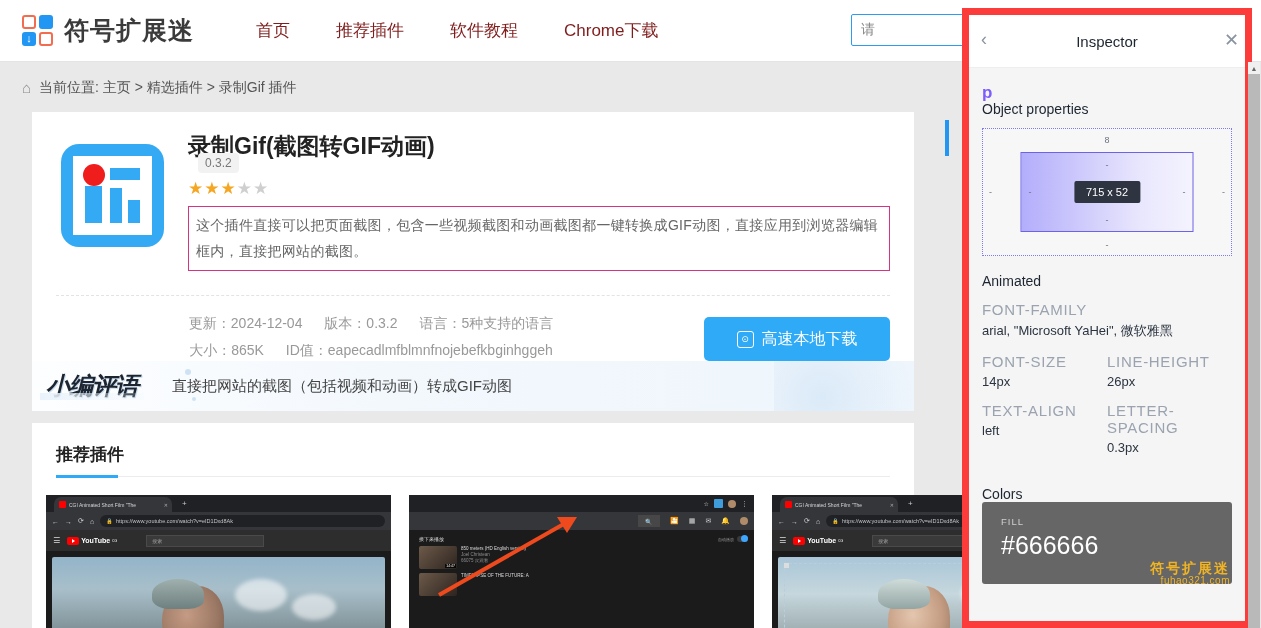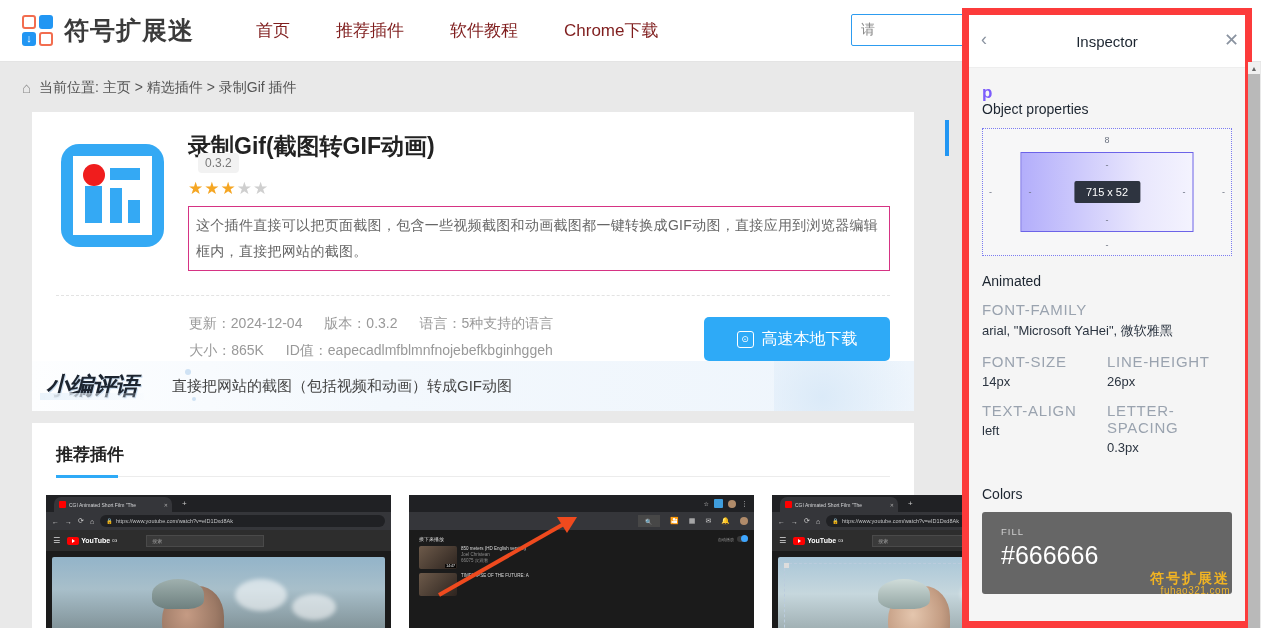"FILL" .color-chip { margin-top: 10px -> none }
